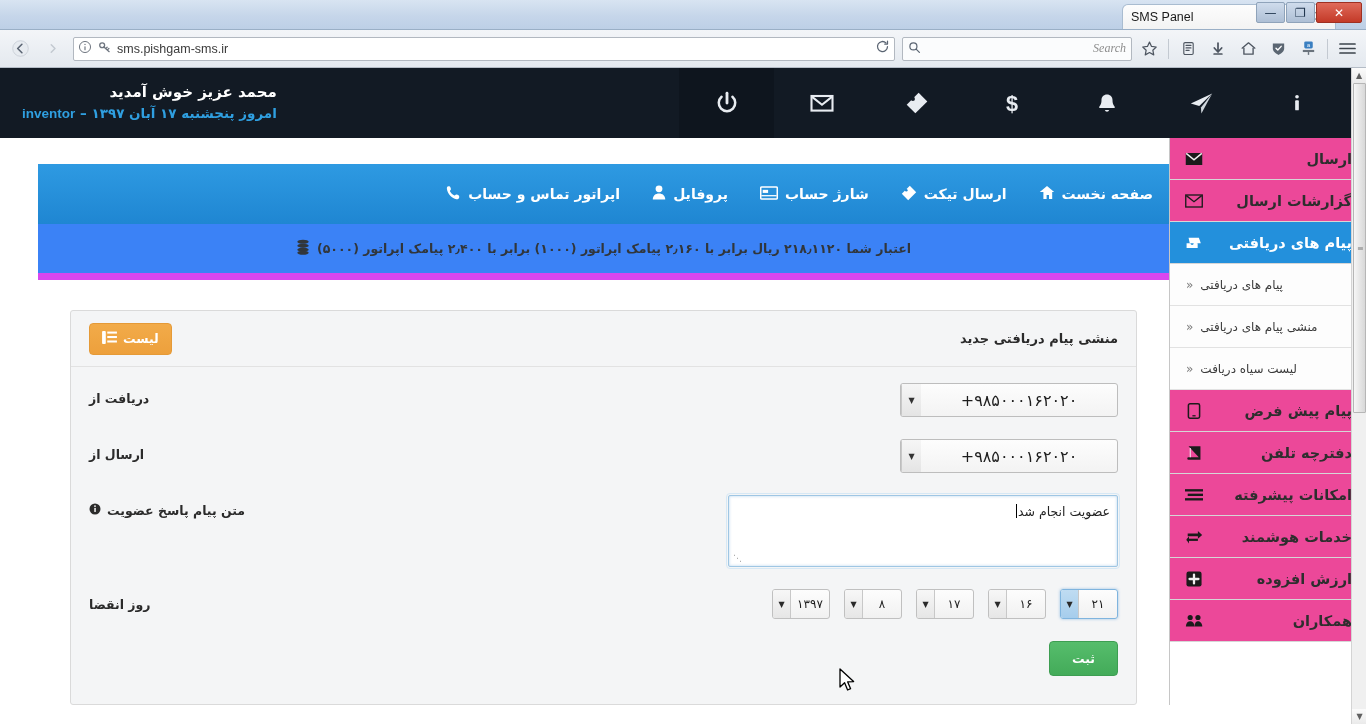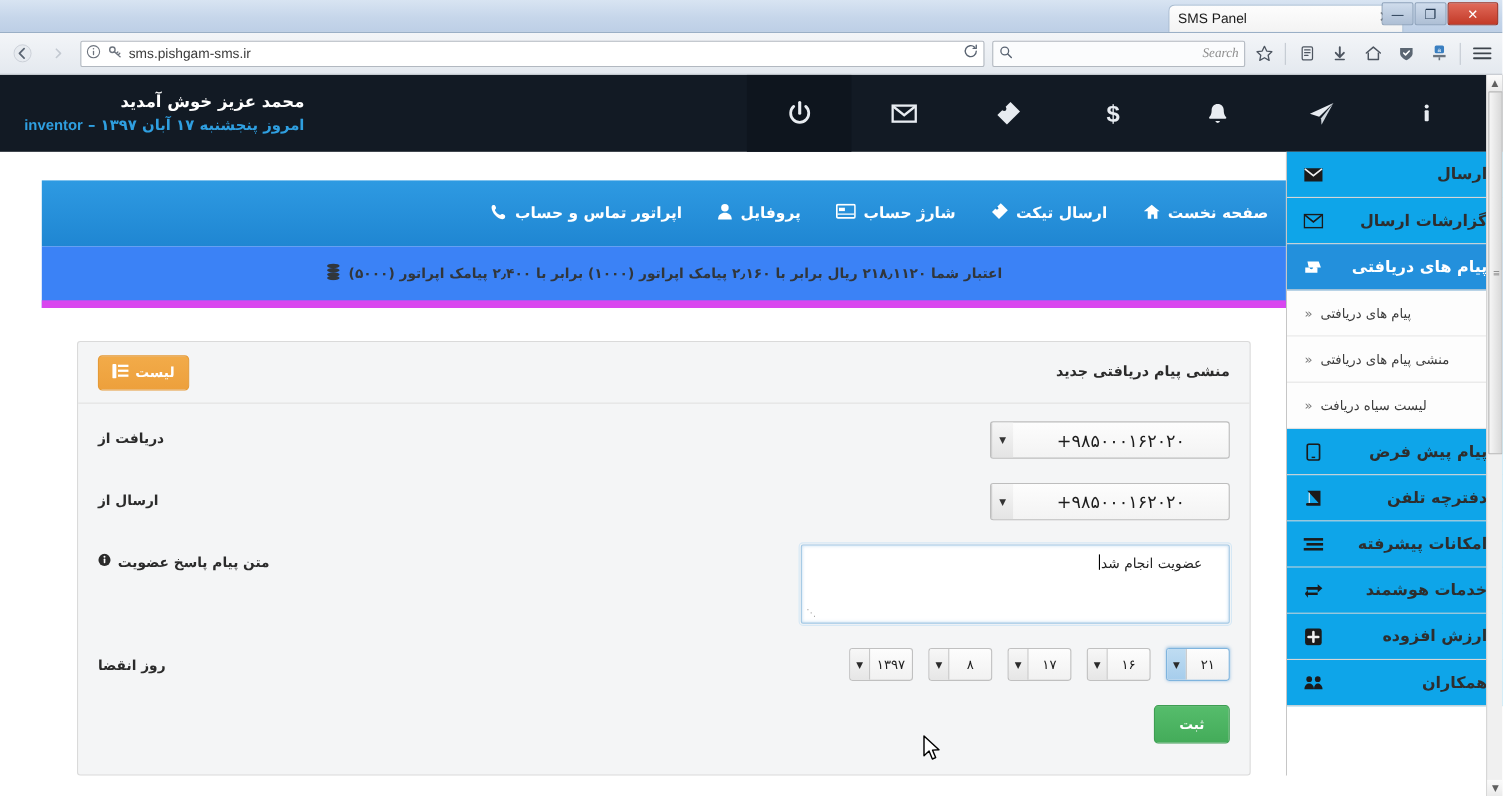"SMS Panel" .tabstrip { gap: 48px -> none; padding-right: 12px -> 0 }
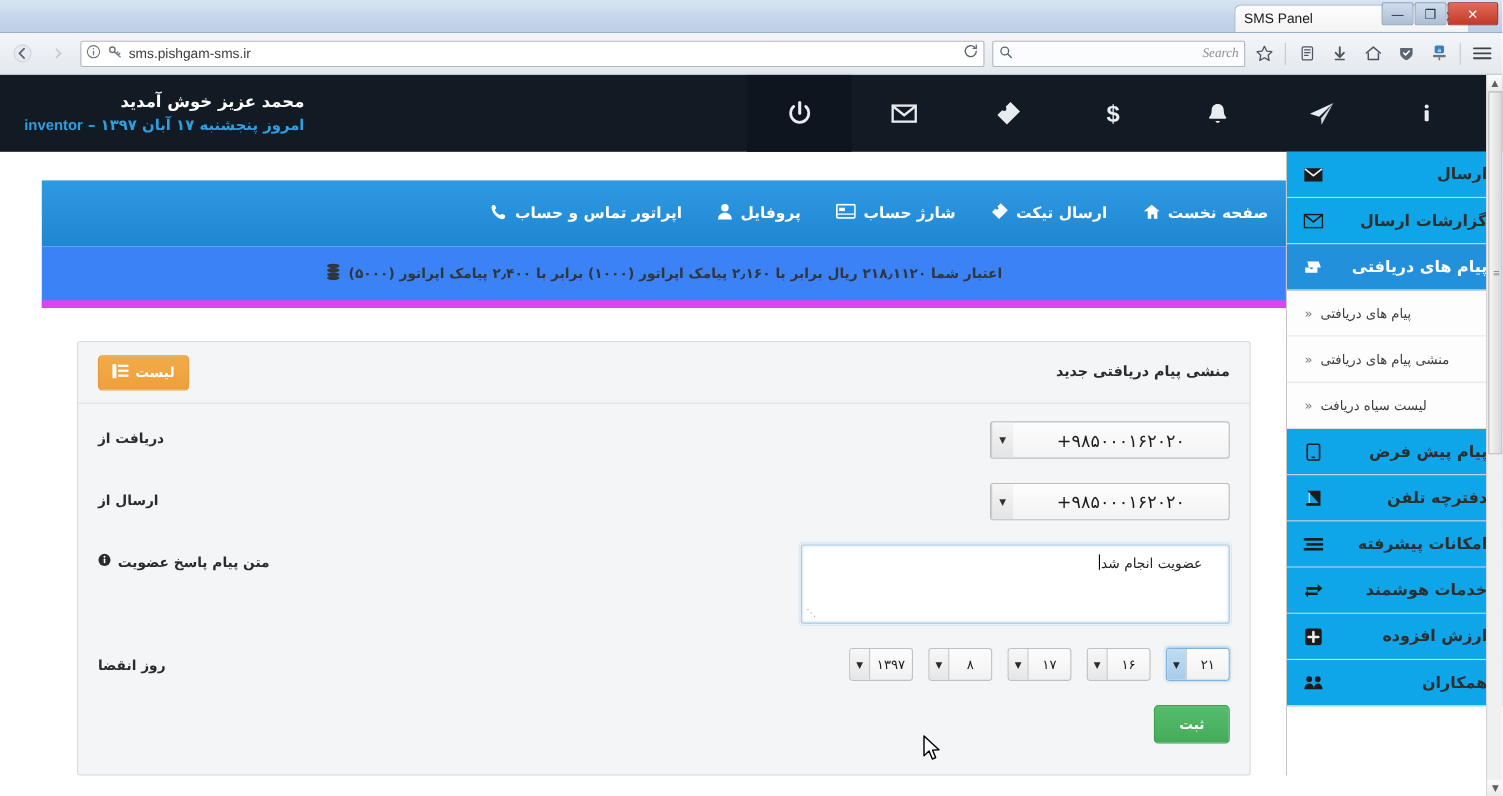"ارسال" .side-item { background: #0ea5e9 -> #ec4899 }
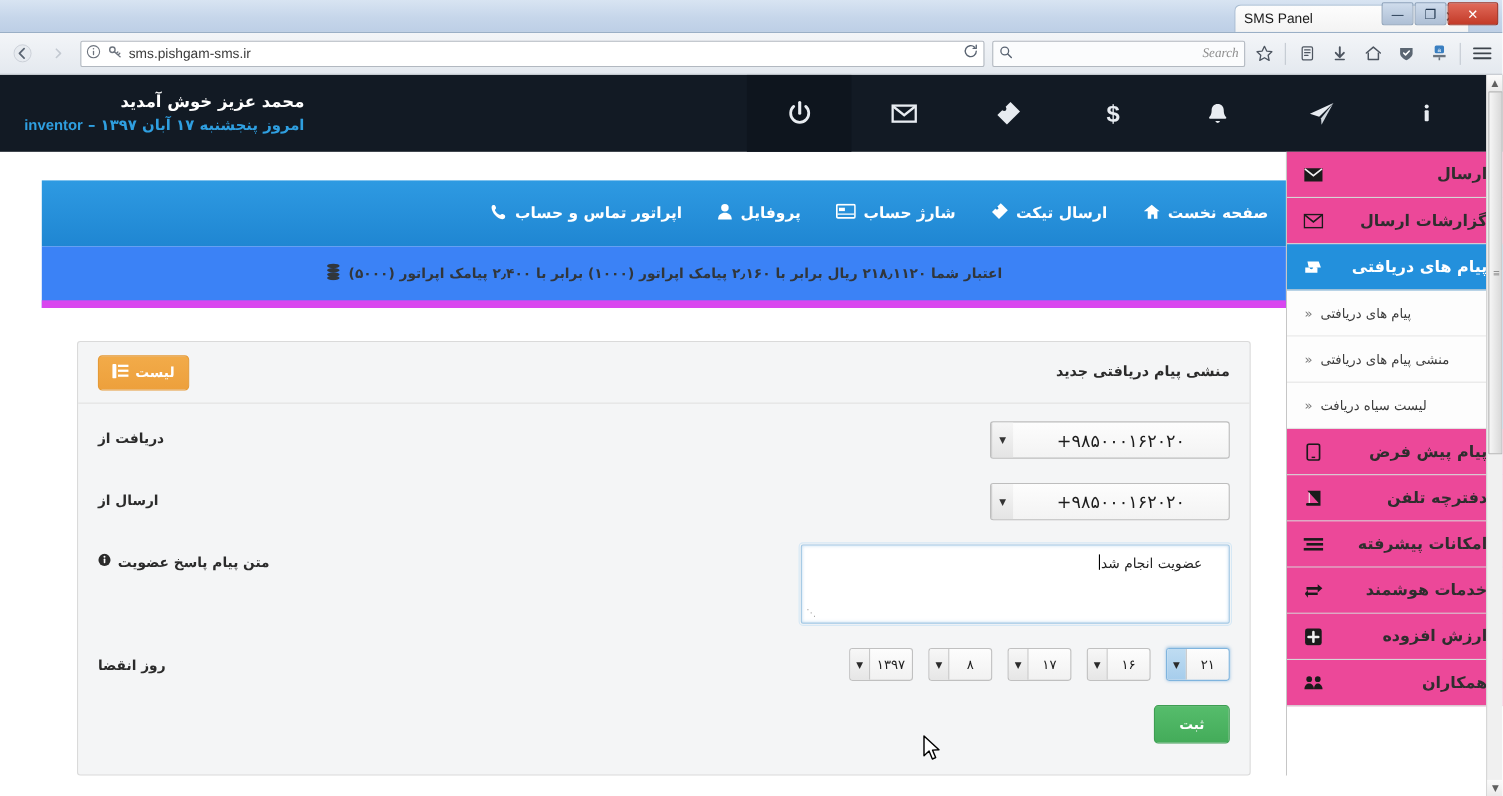"عضویت انجام شد" .ta { padding: 8px 24px -> 8px 7px }
